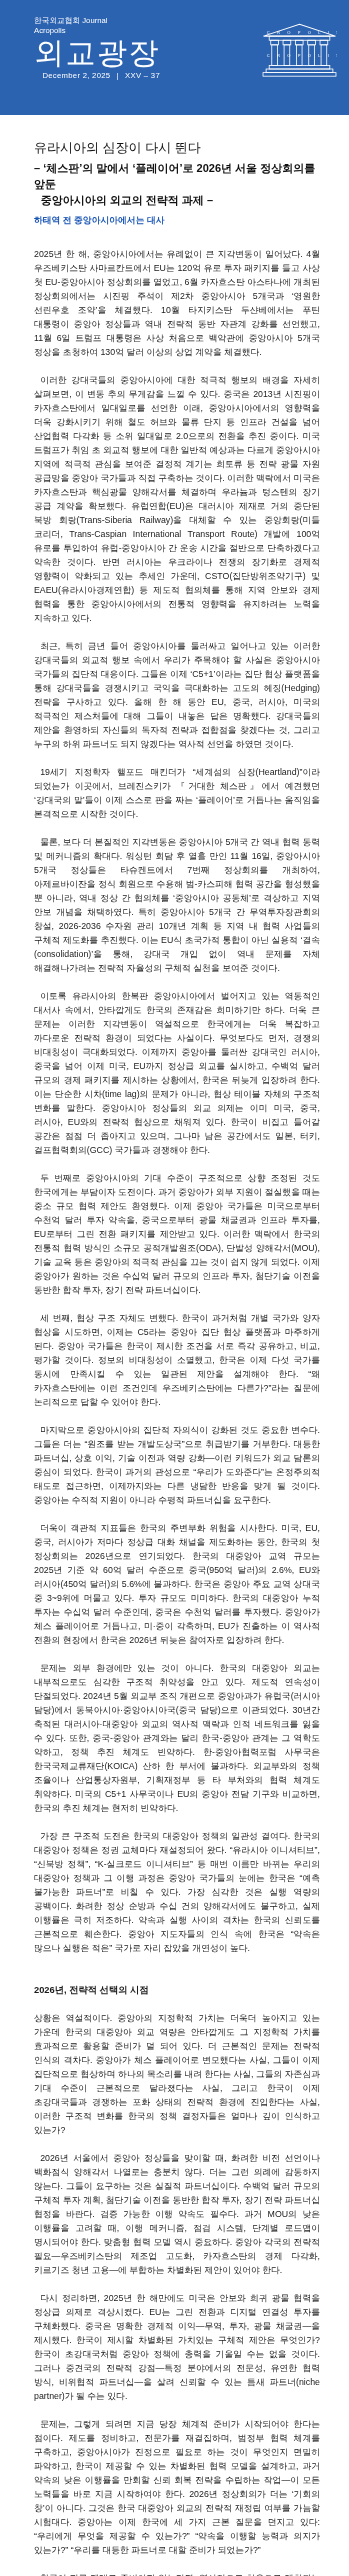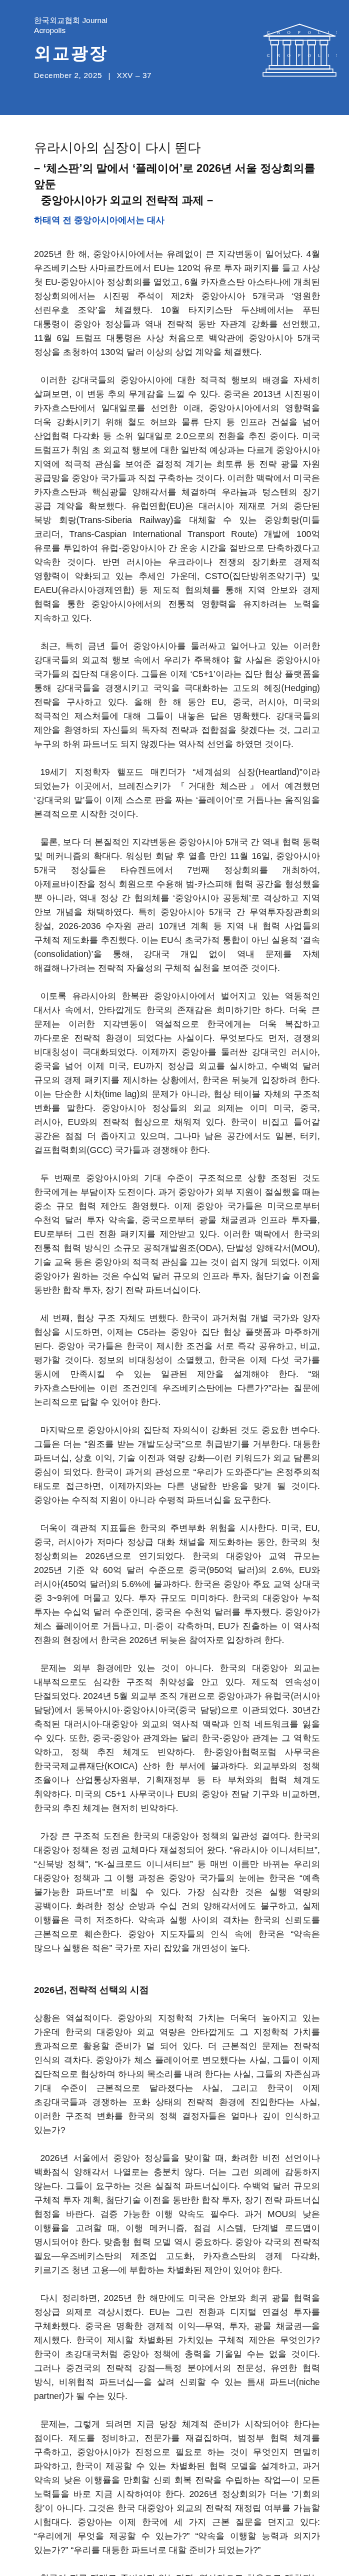"외교광장" .brand { font-size: 17px -> 30px; font-weight: 700 -> 400 }
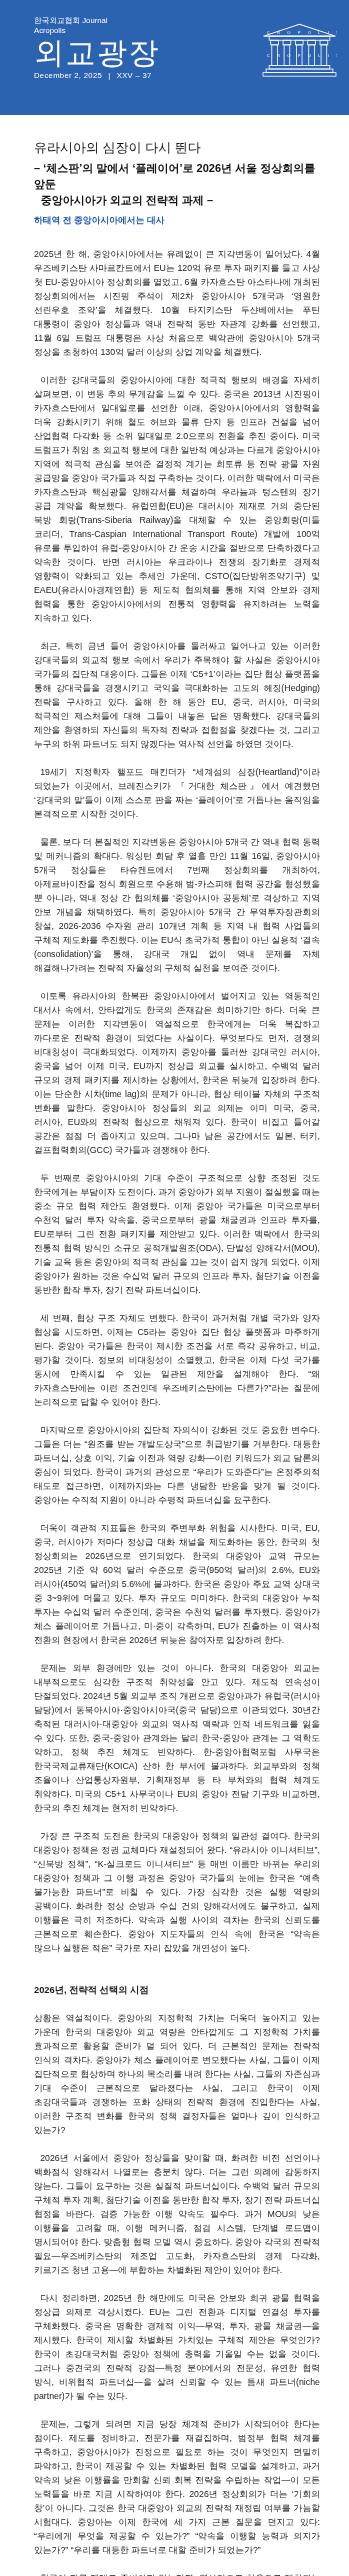"December 2, 2025 | XXV" .date-line { text-align: none -> right }
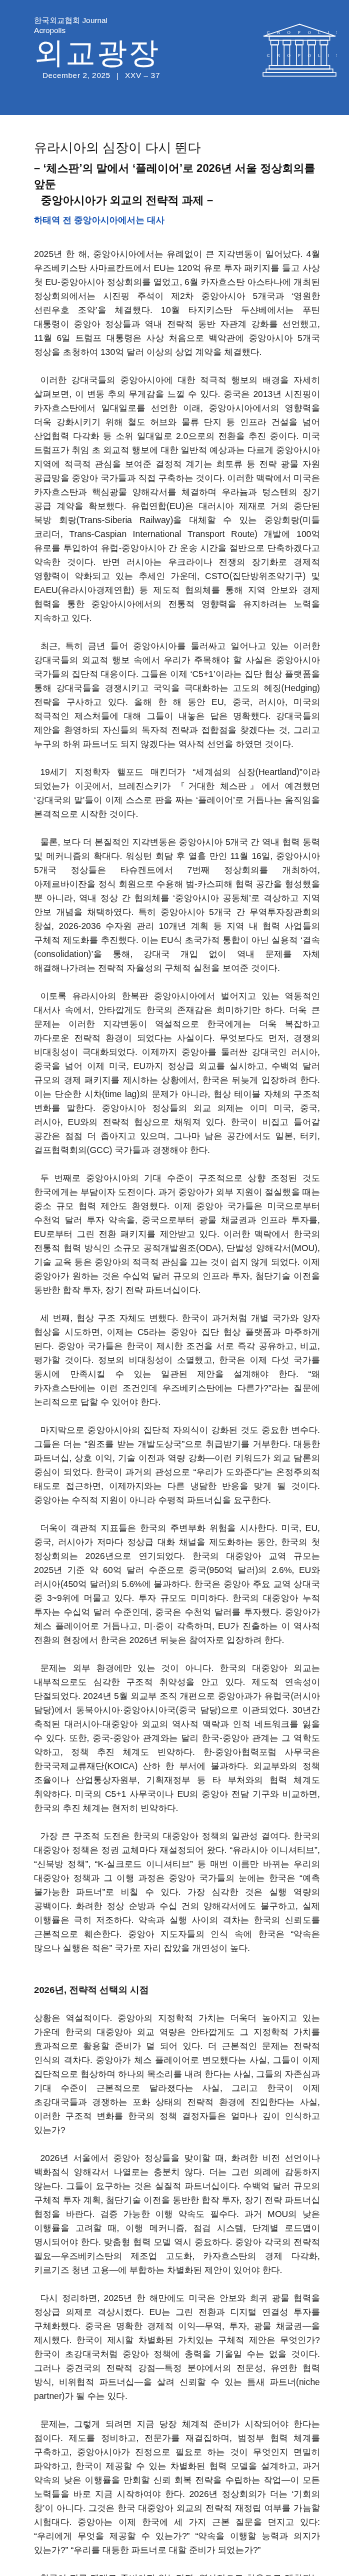"중앙아시아가 외교의 전략적 과제 –" div.line2 { text: 중앙아시아가 -> 중앙아시아의 }
